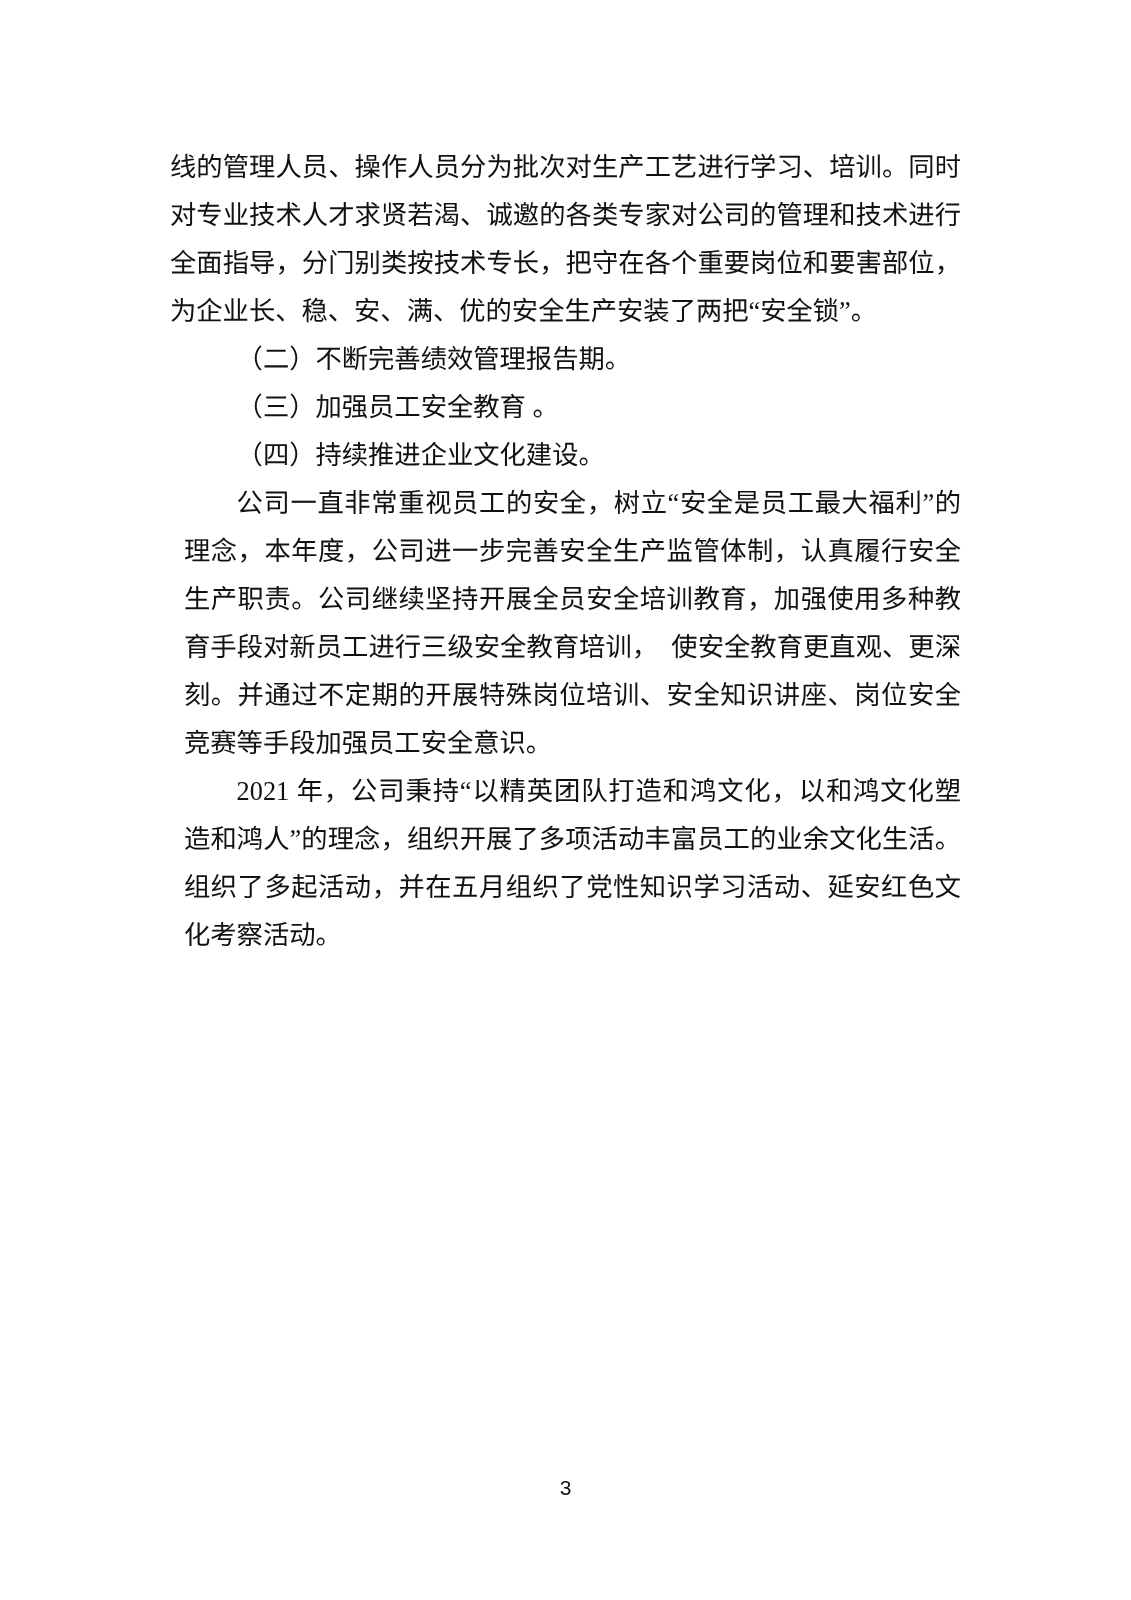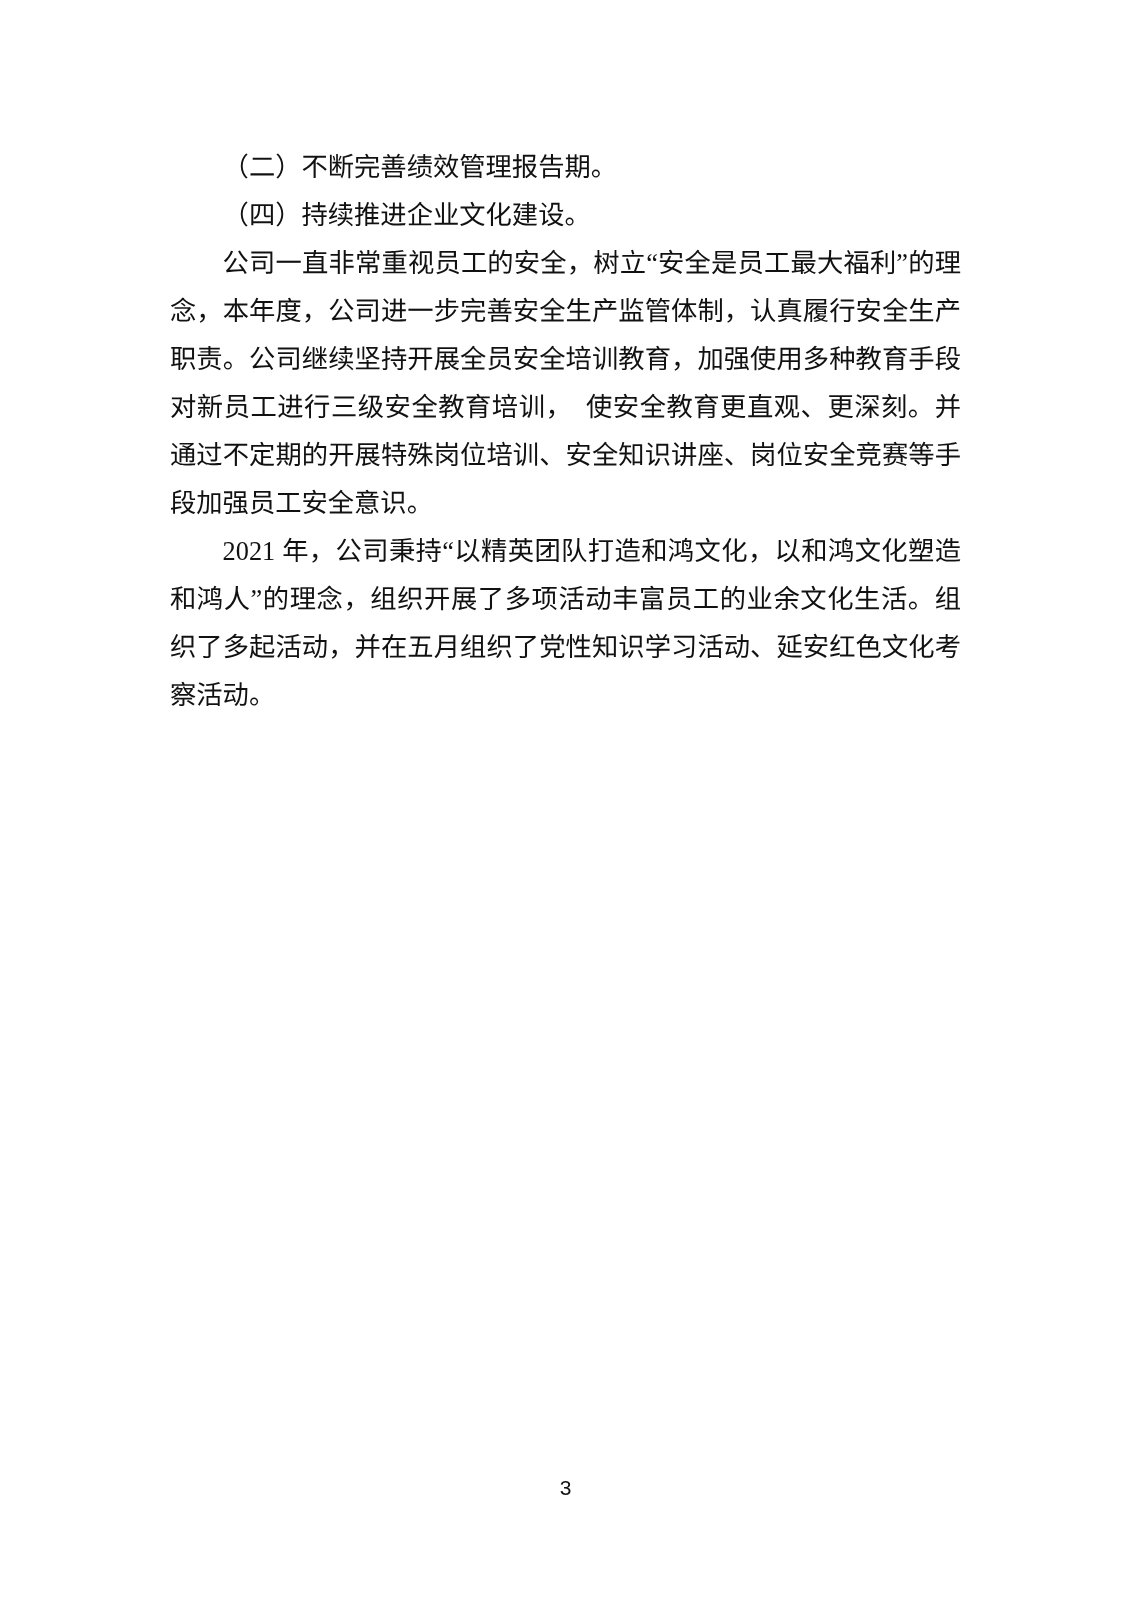"线的管理人员、操作人员分为批次对生产工艺进行学习、培训。同时对专业技术人才求贤若" p.no-indent { html: none -> <p>线的管理人员、操作人员分为批次对生产工艺进行学习、培训。同时对专业技术人才求贤若渴、诚邀的各类专家对公司的管理和技术进行全面指导，分门别类按技术专长，把守在各个重要岗位和要害部位，为企业长、稳、安、满、优的安全生产安装了两把“安全锁”。</p> }
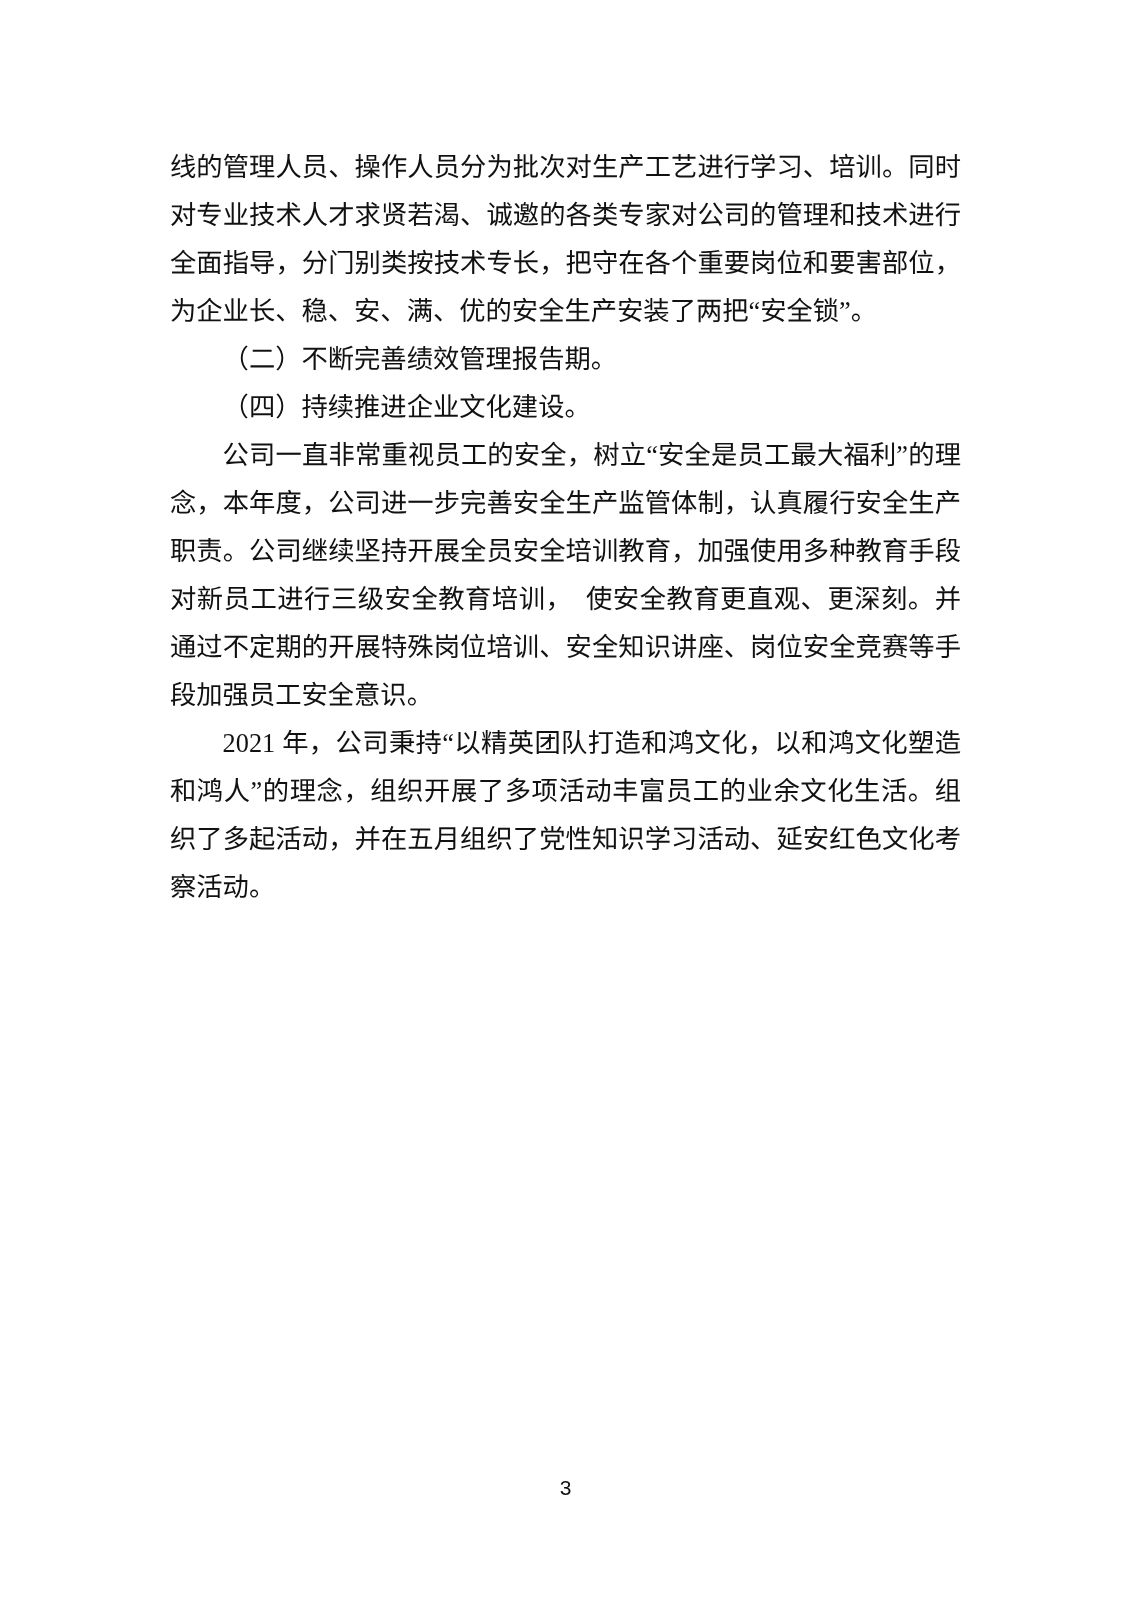"（二）不断完善绩效管理报告期。" .content p.indent { margin-left: none -> 14px }
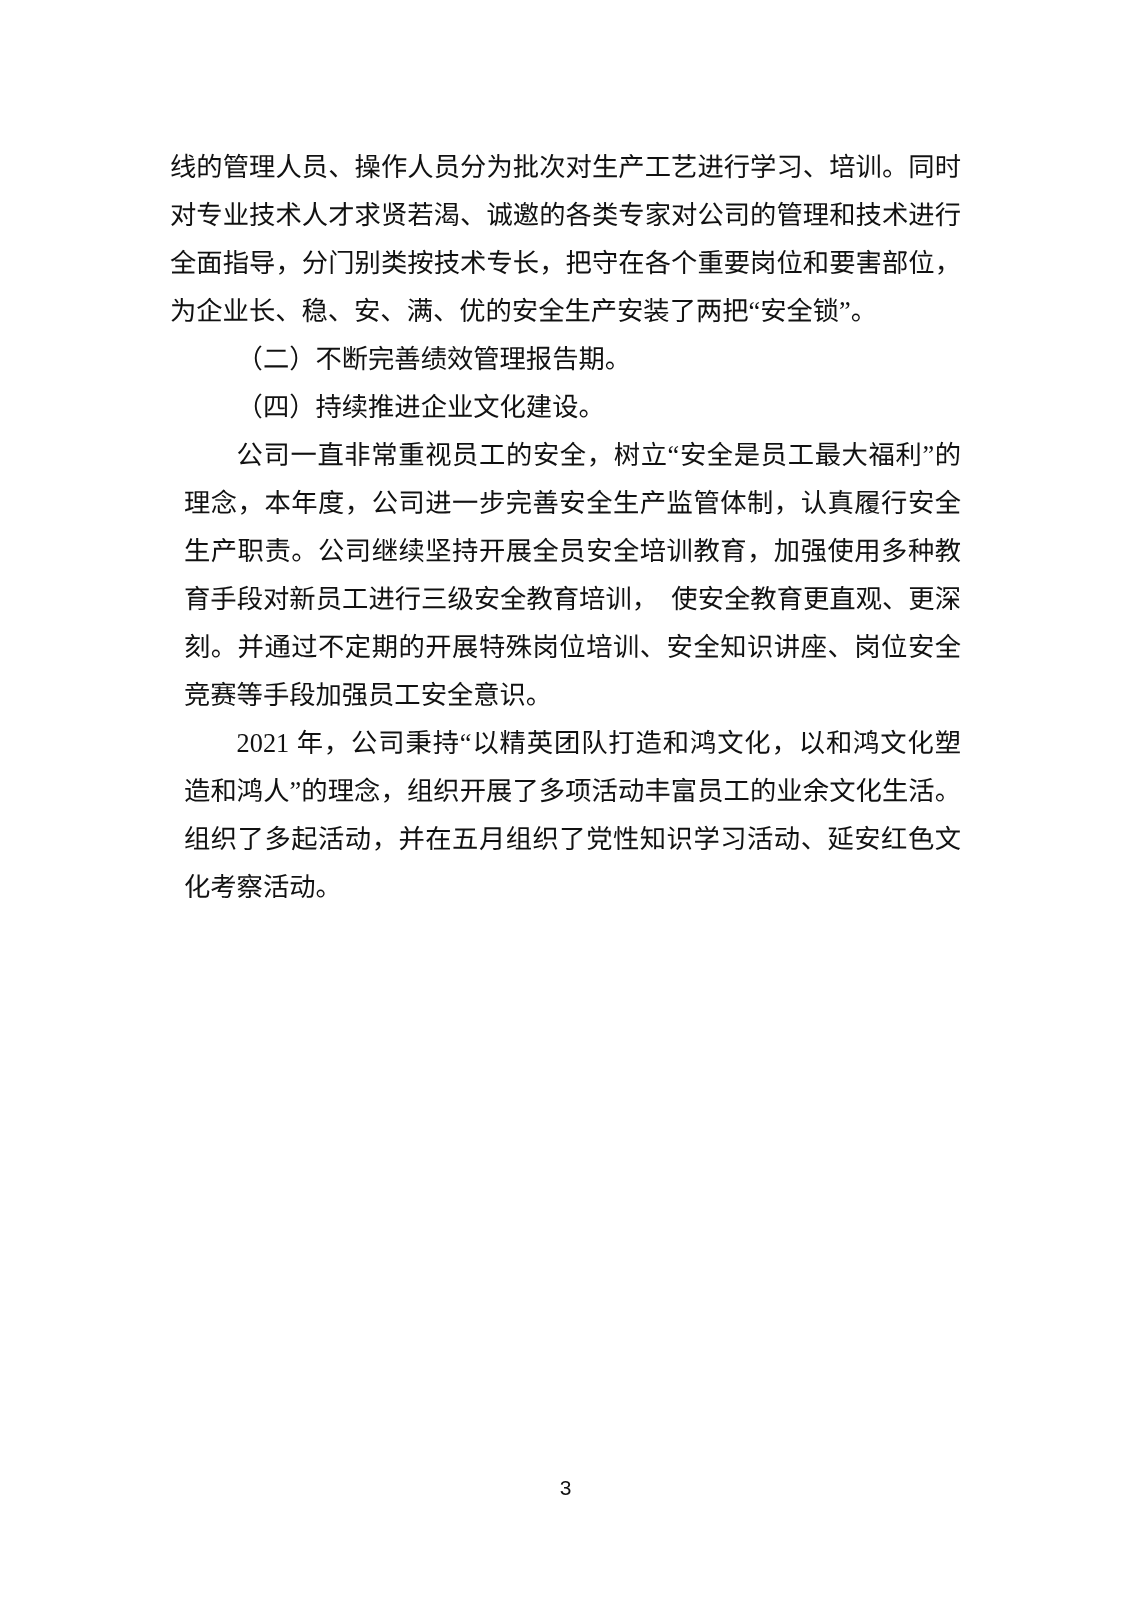"（三）加强员工安全教育 。" p.indent { html: none -> <p>（三）加强员工安全教育 。</p> }
